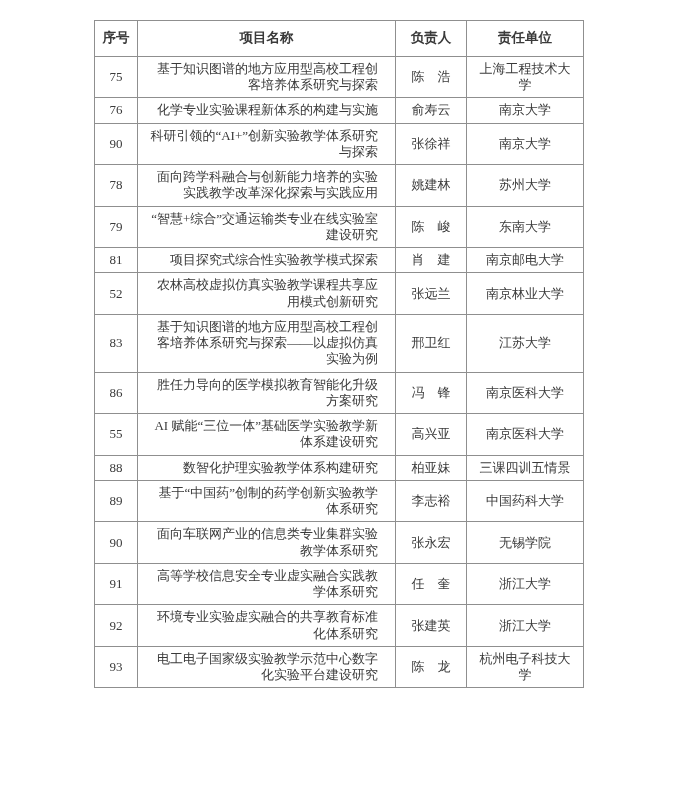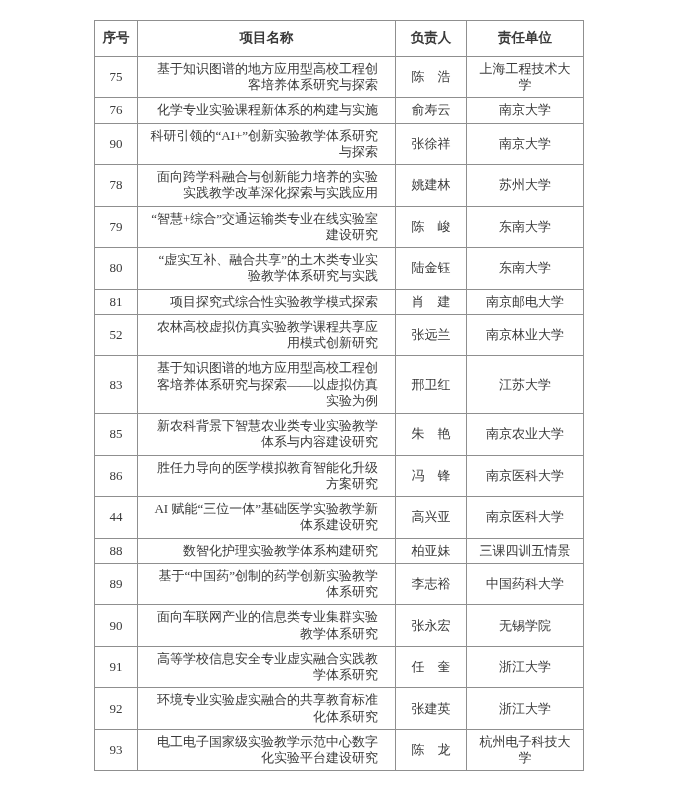"80" tr { html: <tr> <td>80</td> <td>“虚实互补、融合共享”的土木类专业实验教学体系研究与实践</td> <td>陆金钰</td> <td>东南大学</td> </tr> -> none }
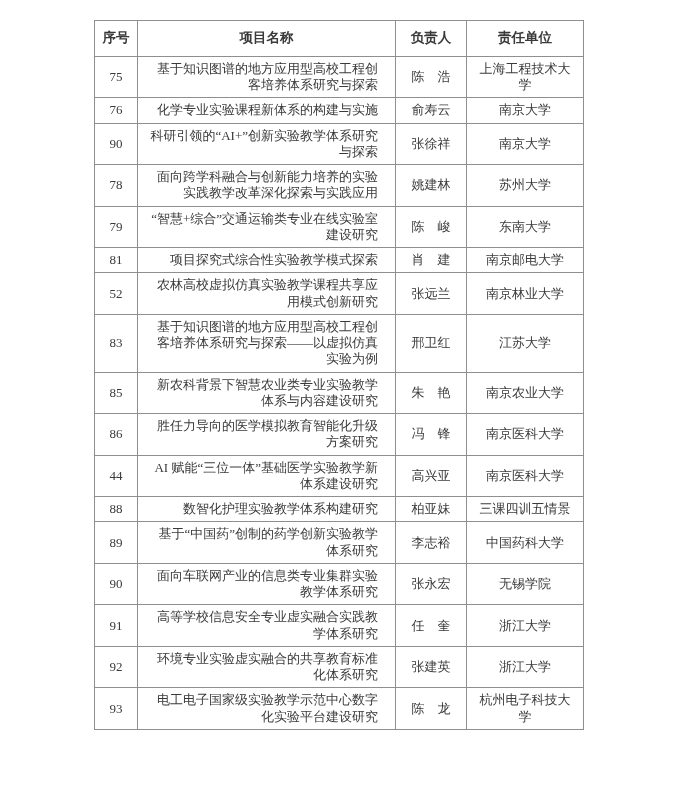"85" tr { html: <tr> <td>85</td> <td>新农科背景下智慧农业类专业实验教学体系与内容建设研究</td> <td>朱 艳</td> <td>南京农业大学</td> </tr> -> none }
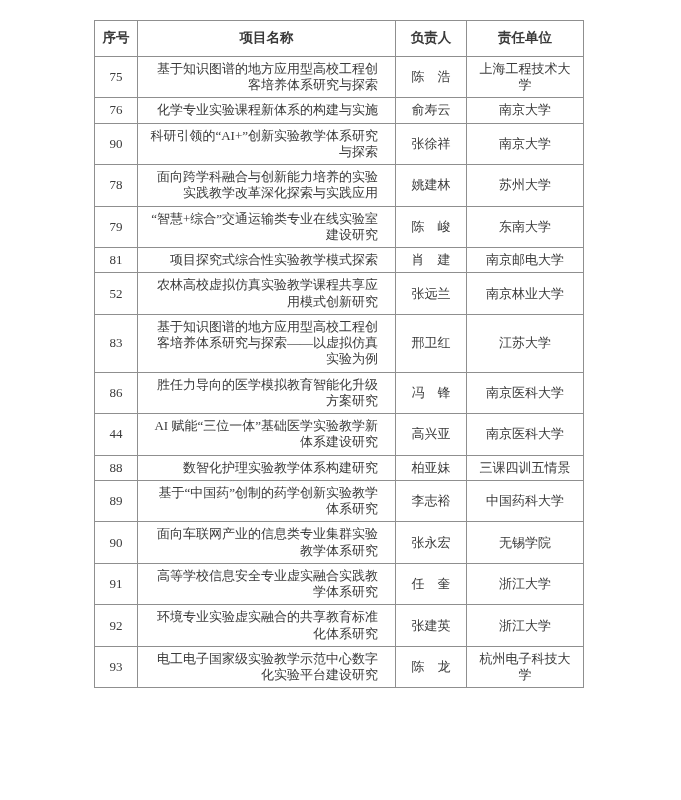"44" td.c-no { text: 44 -> 55 }
